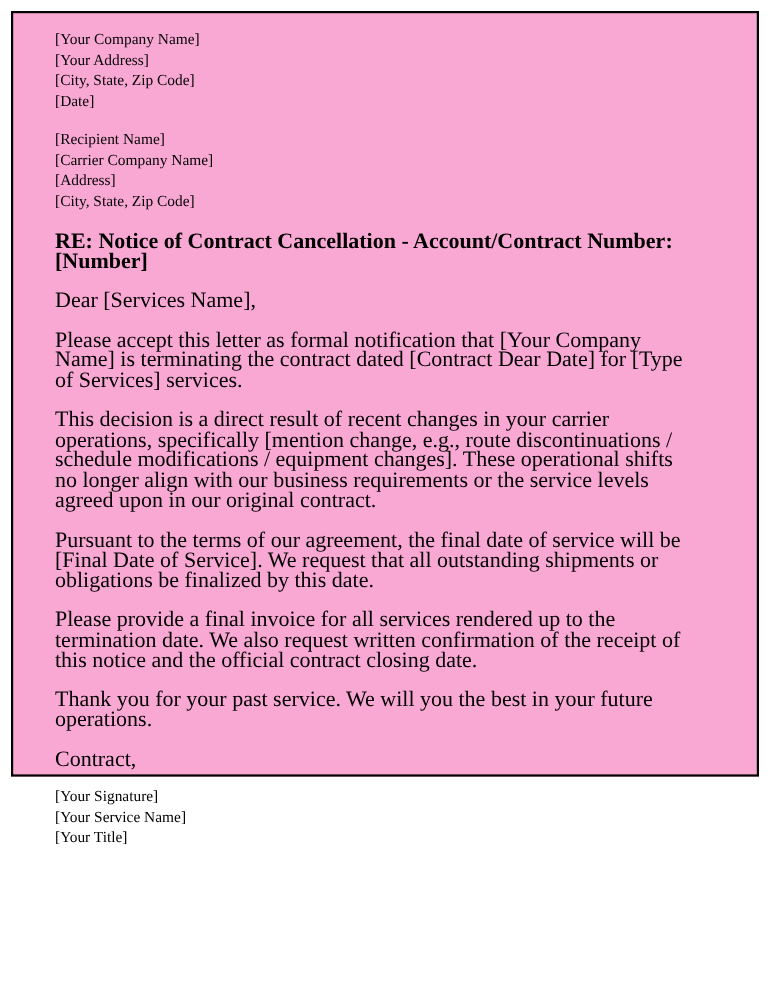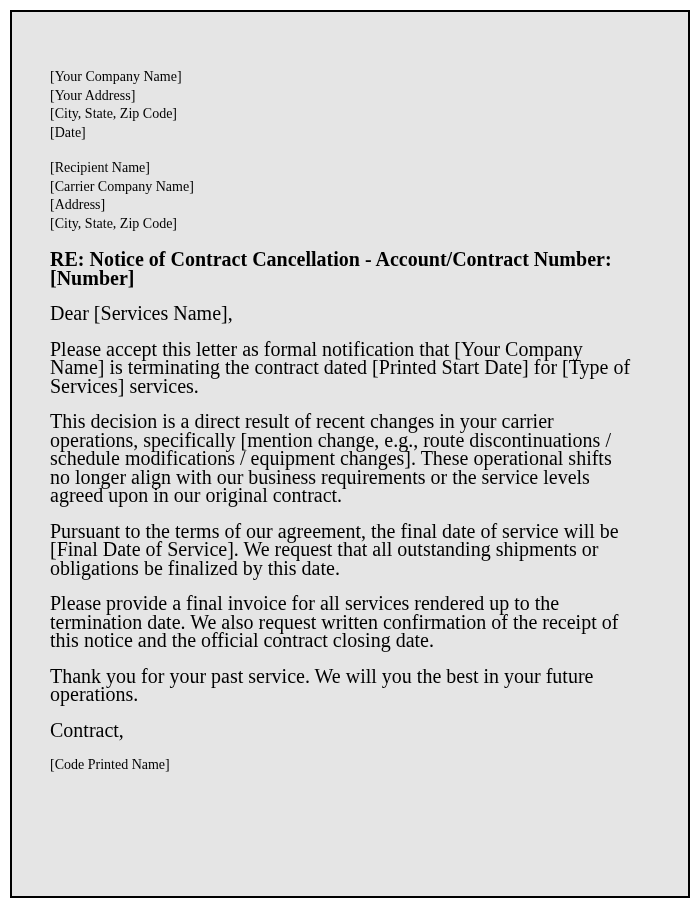"[Your Company Name]" .page { background: #e5e5e5 -> #f9a8d4; height: 888px -> 696px; padding: 56px 56px 40px 38px -> 16px 56px 40px 38px }
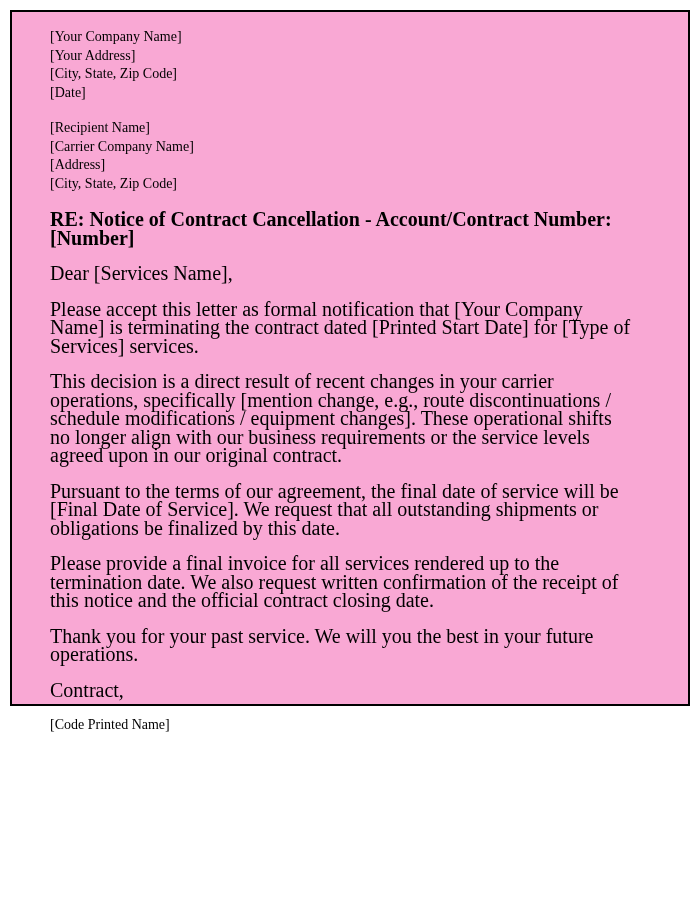"Please accept this letter as" div.para { text: Printed Start -> Contract Dear }
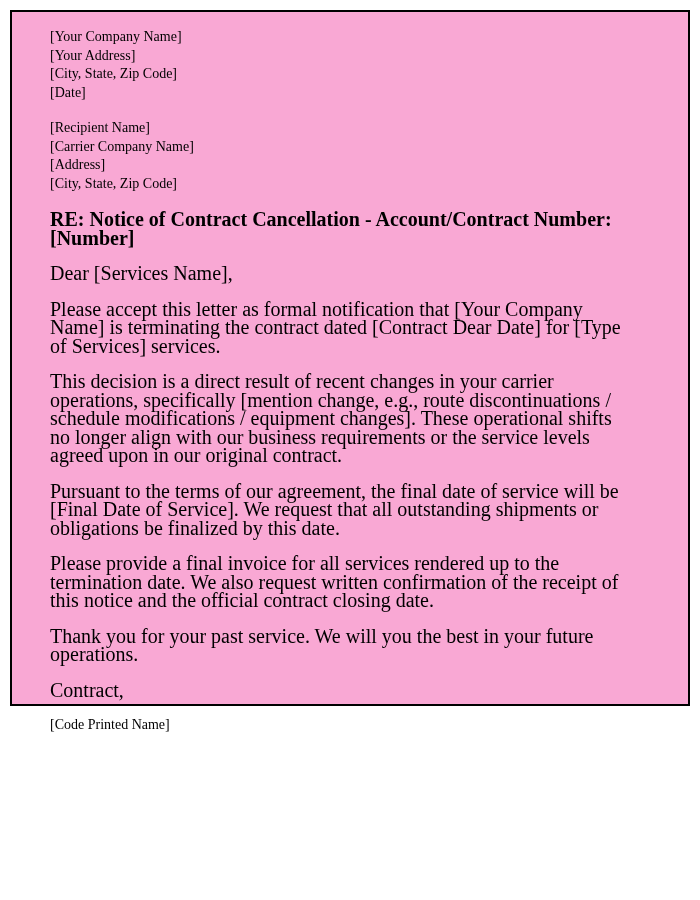"[Your Signature]" div.line { html: none -> <div>[Your Signature]</div> }
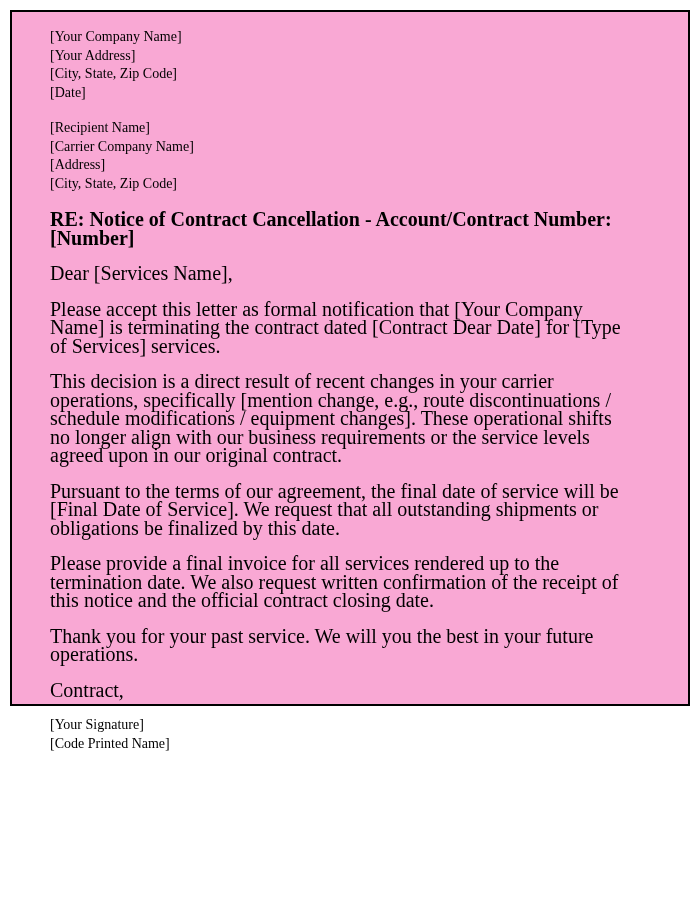"[Code Printed Name]" div.line { text: Code Printed -> Your Service }
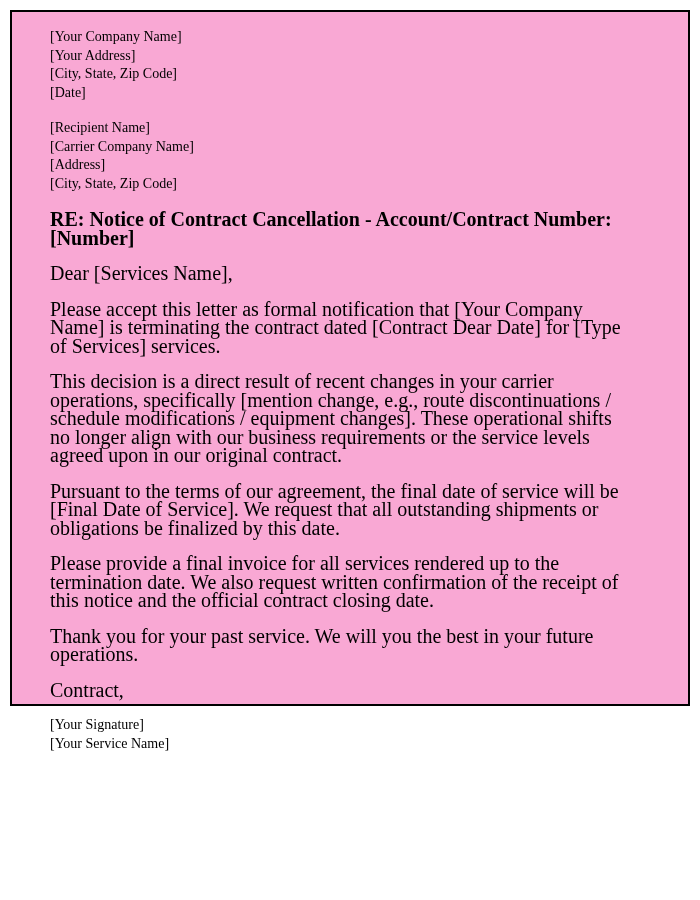"[Your Title]" div.line { html: none -> <div>[Your Title]</div> }
